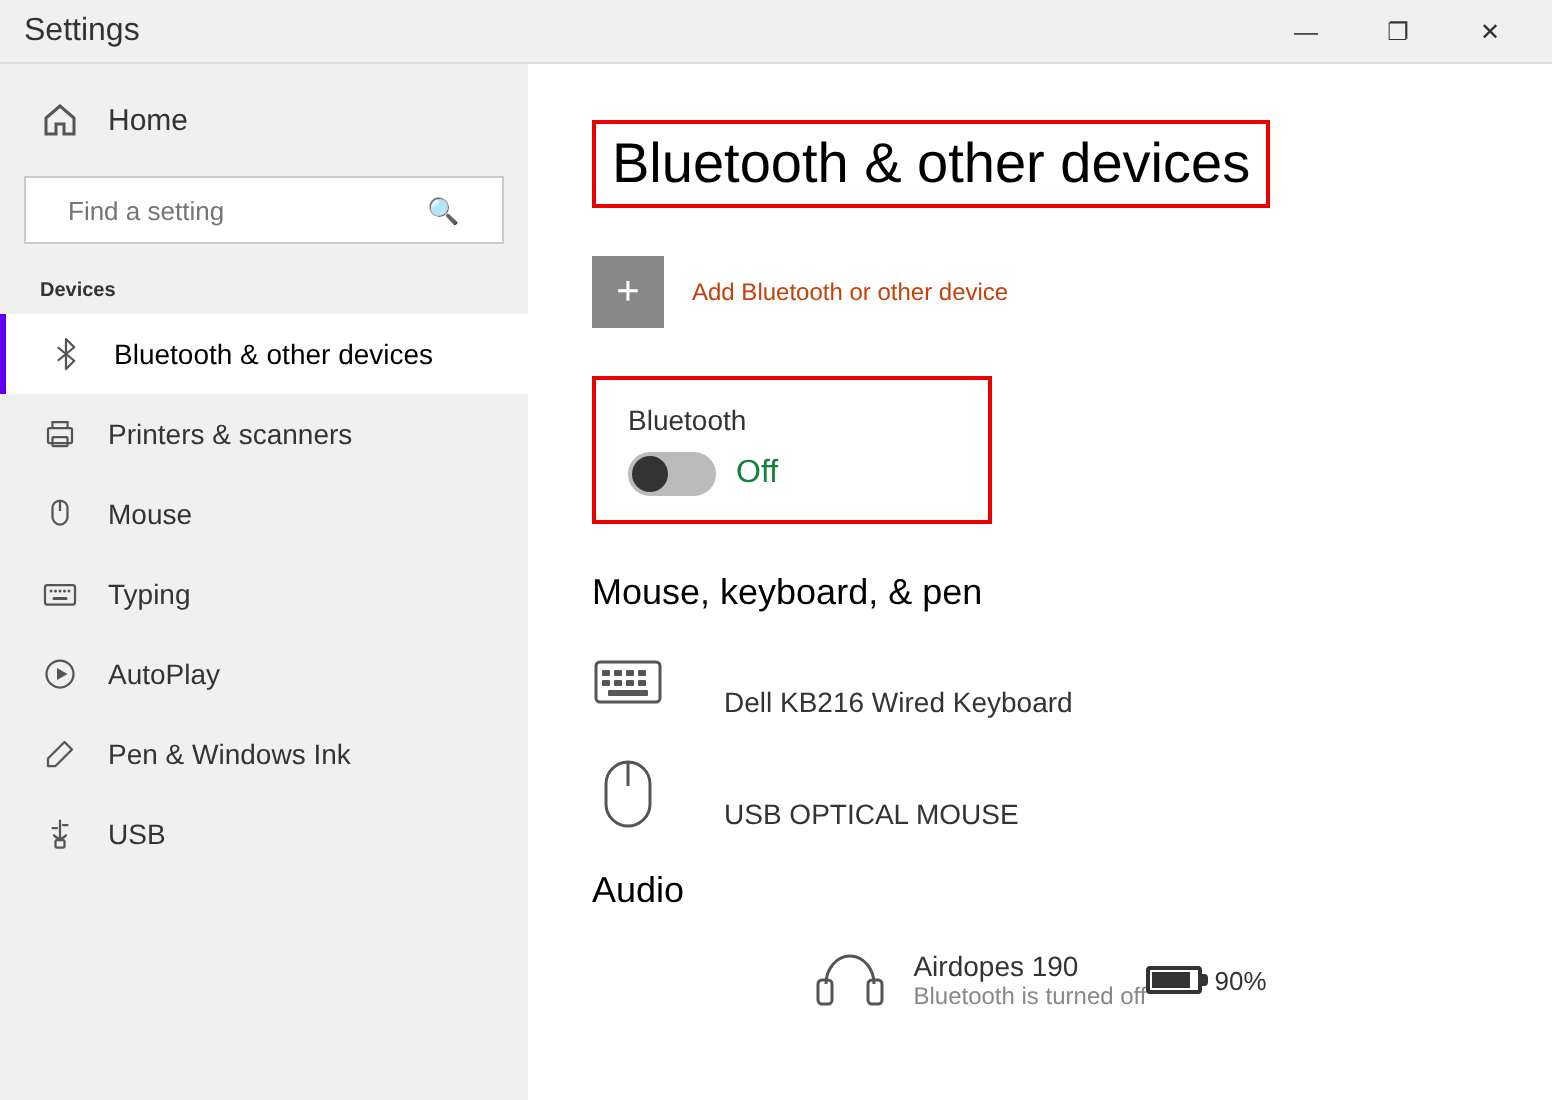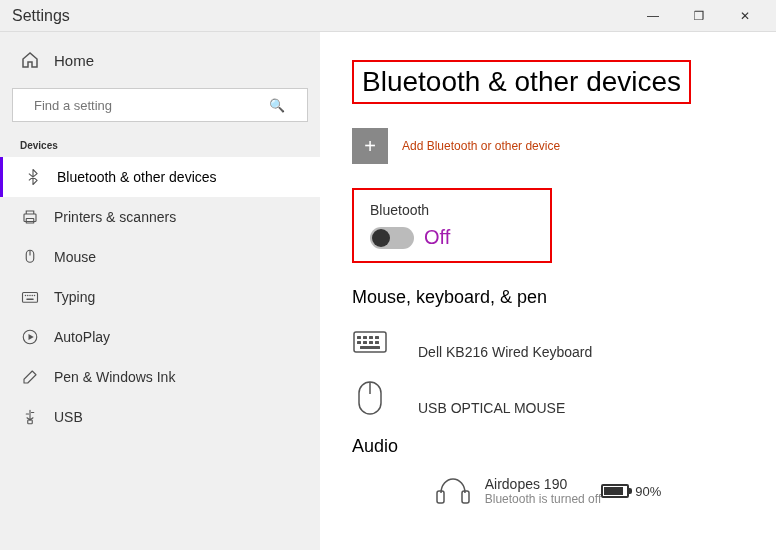"Home" .sidebar { width: 320px -> 264px }
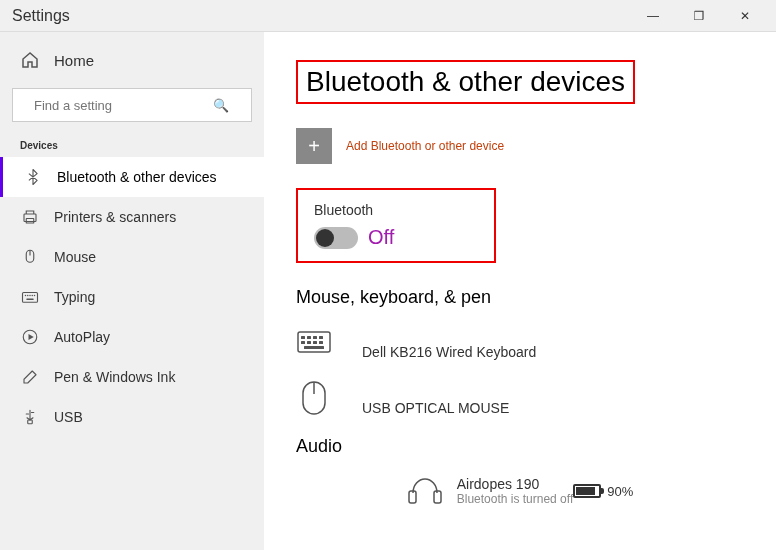"Off" .toggle-off-label { color: #a21caf -> #15803d; font-size: 20px -> 16px }
